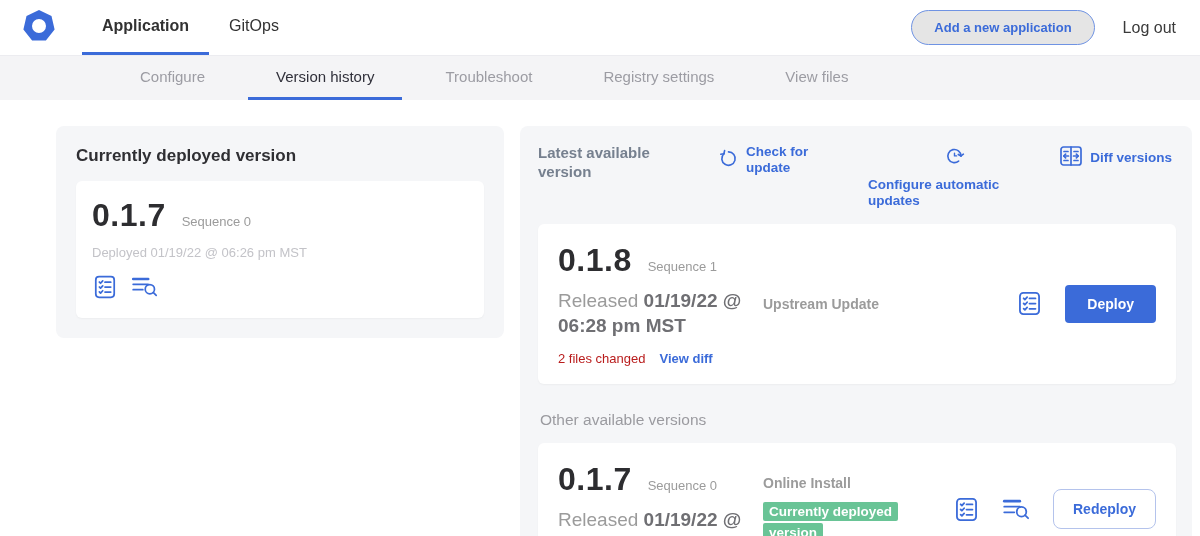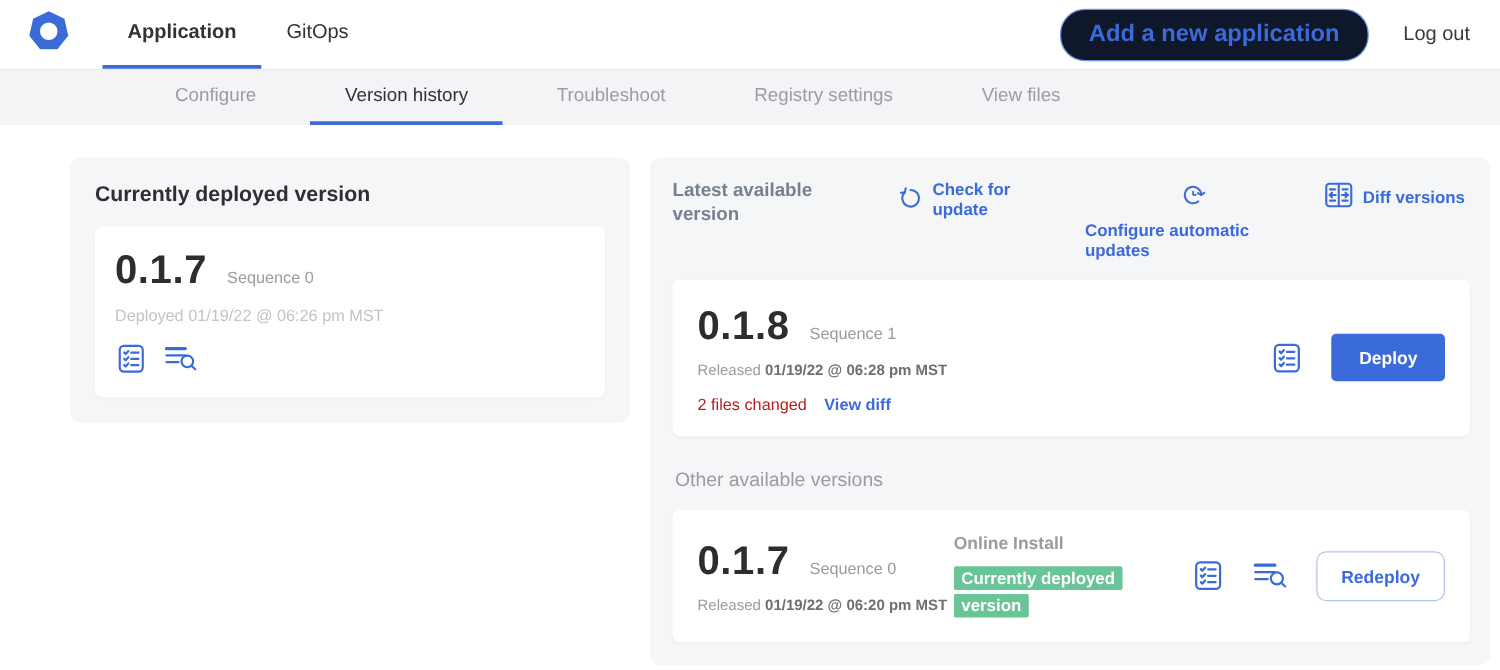"Add a new application" .add-btn { background: #0f172a -> #e5e5e5; font-size: 19px -> 13px }
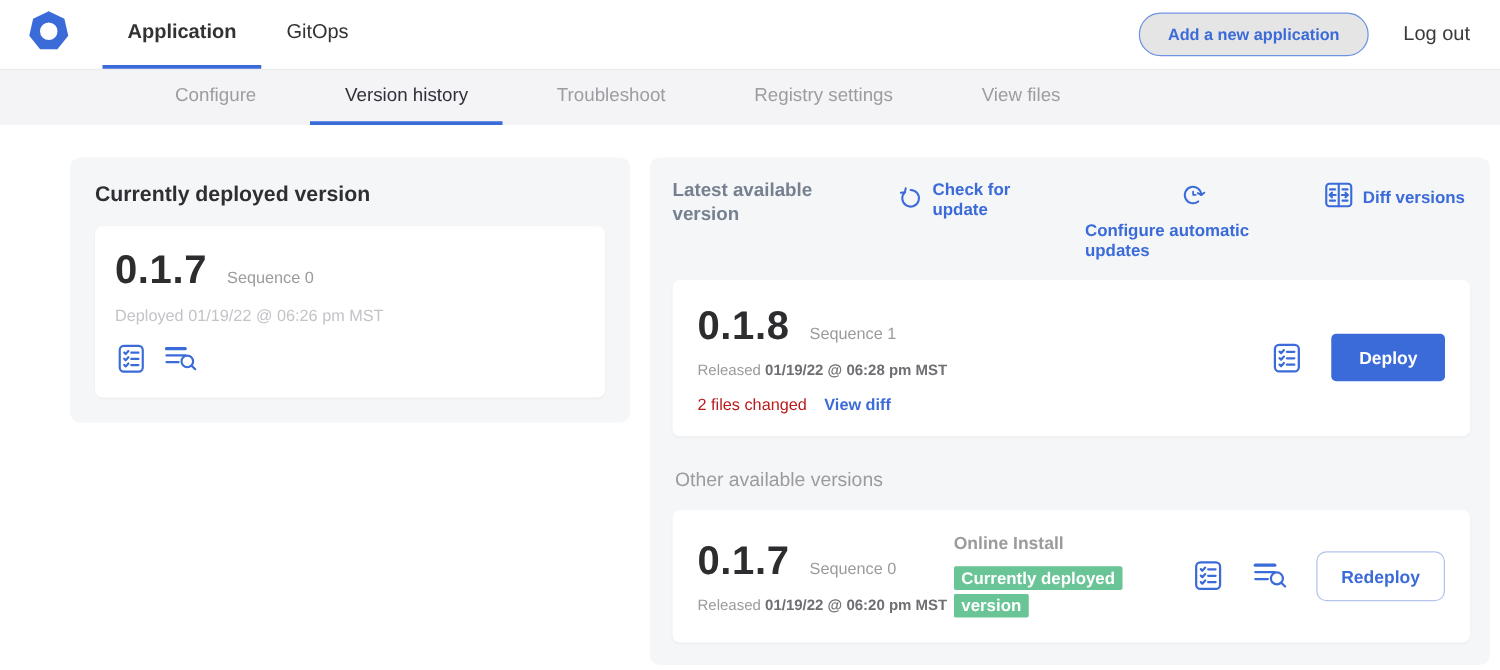"Released 01/19/22 @ 06:28 pm" .released { font-size: 12px -> 19px }
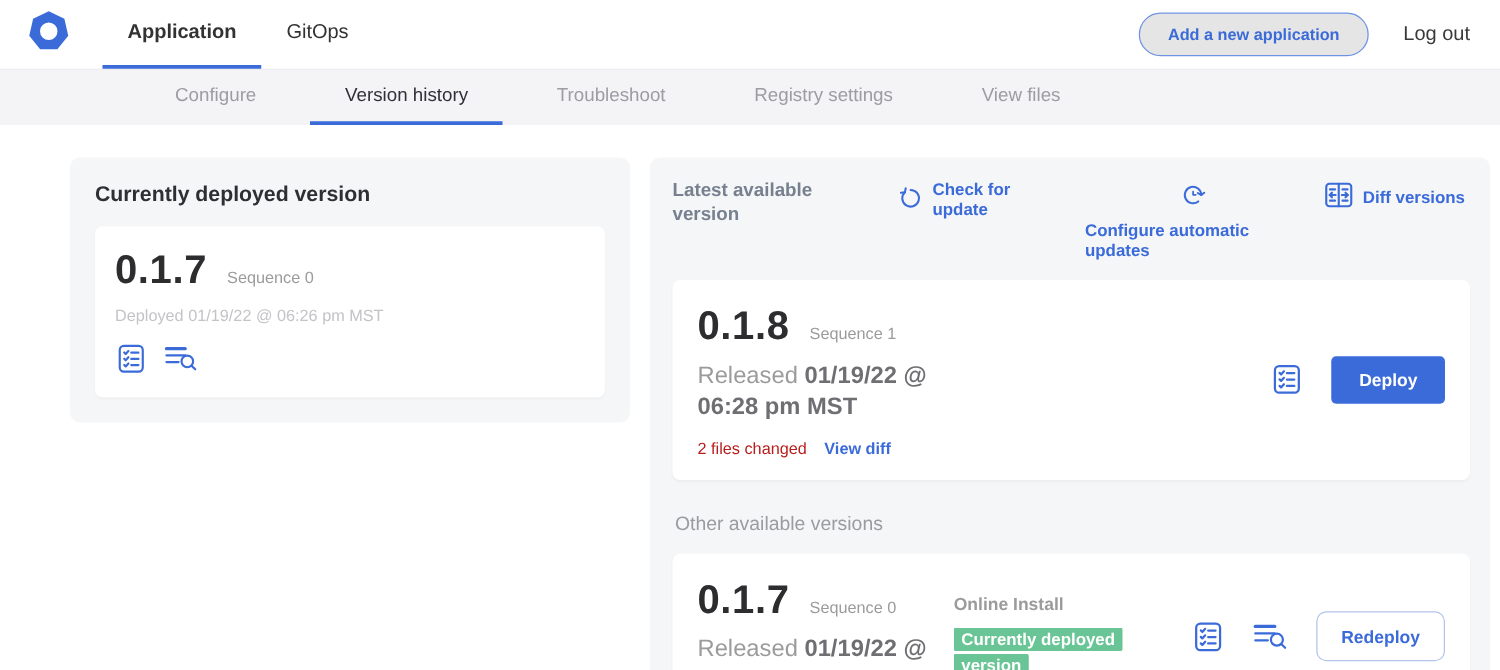"Upstream Update" div.vc-mid { html: none -> <div>Upstream Update</div> }
